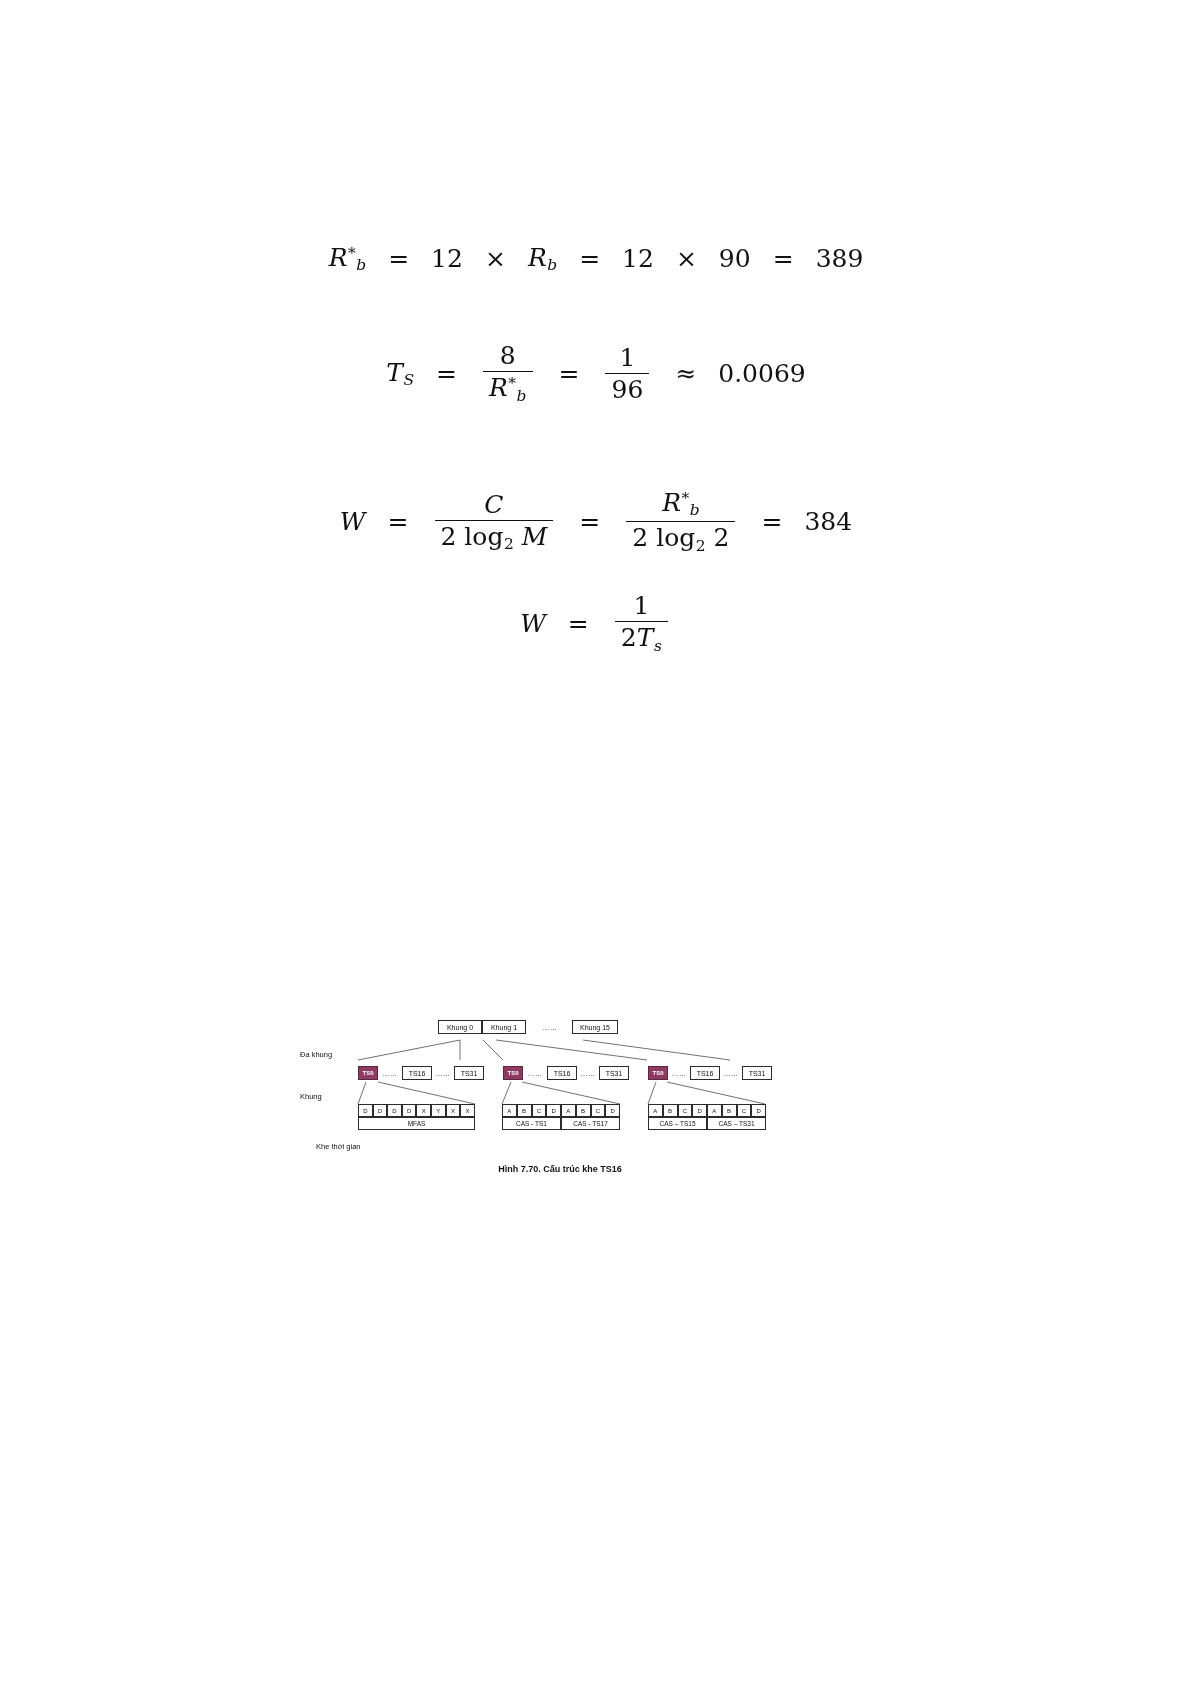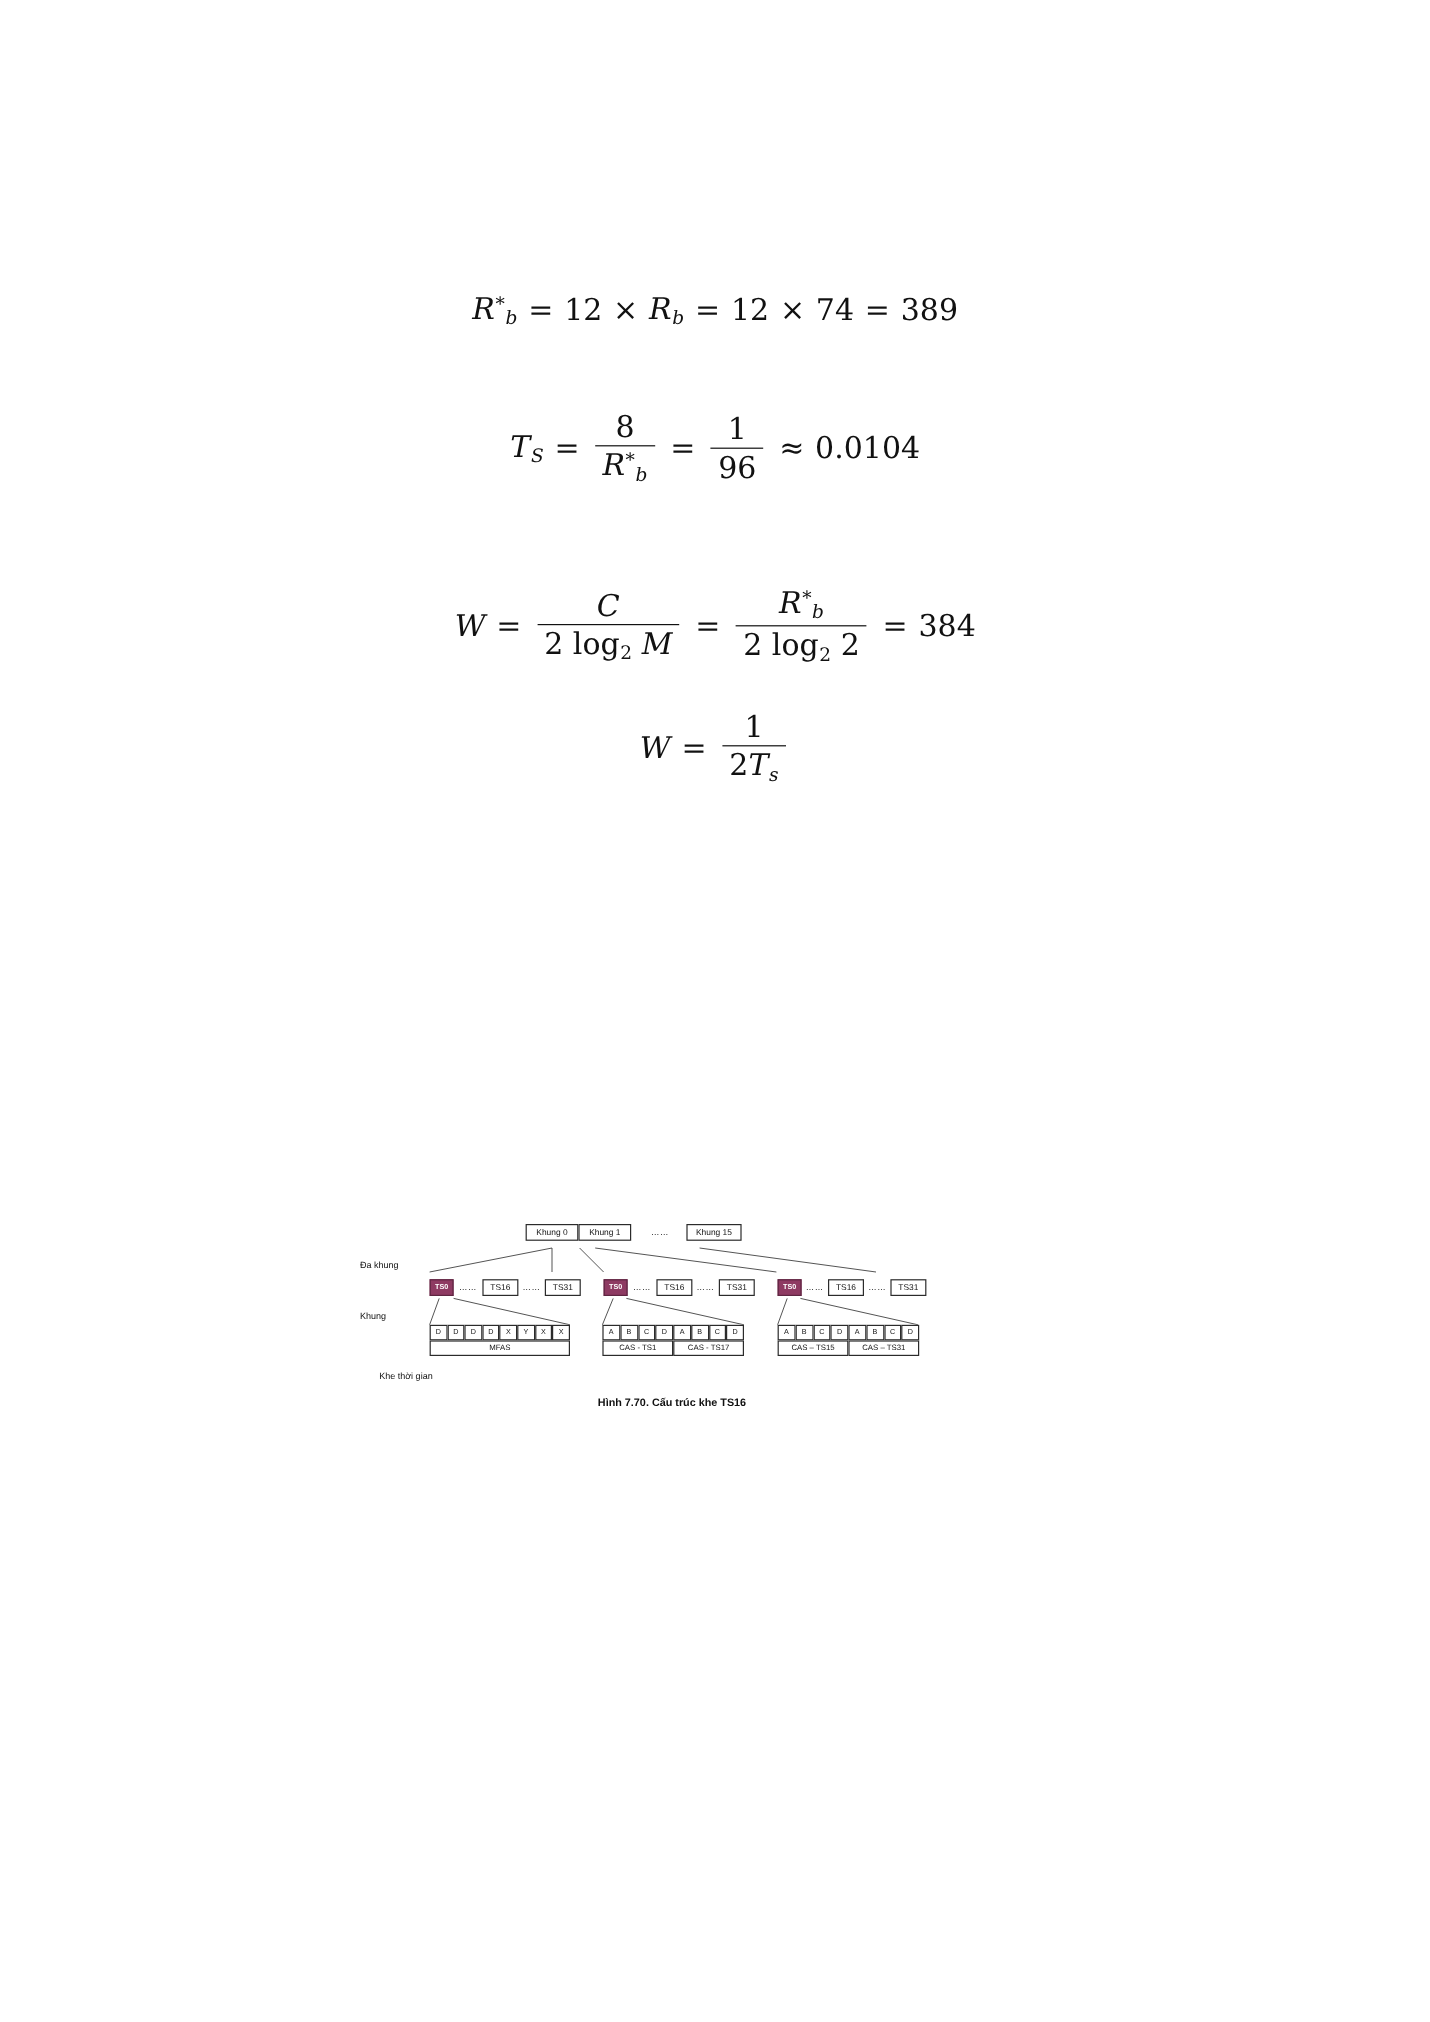"R*b" .eq .row { gap: 7px -> 20px }
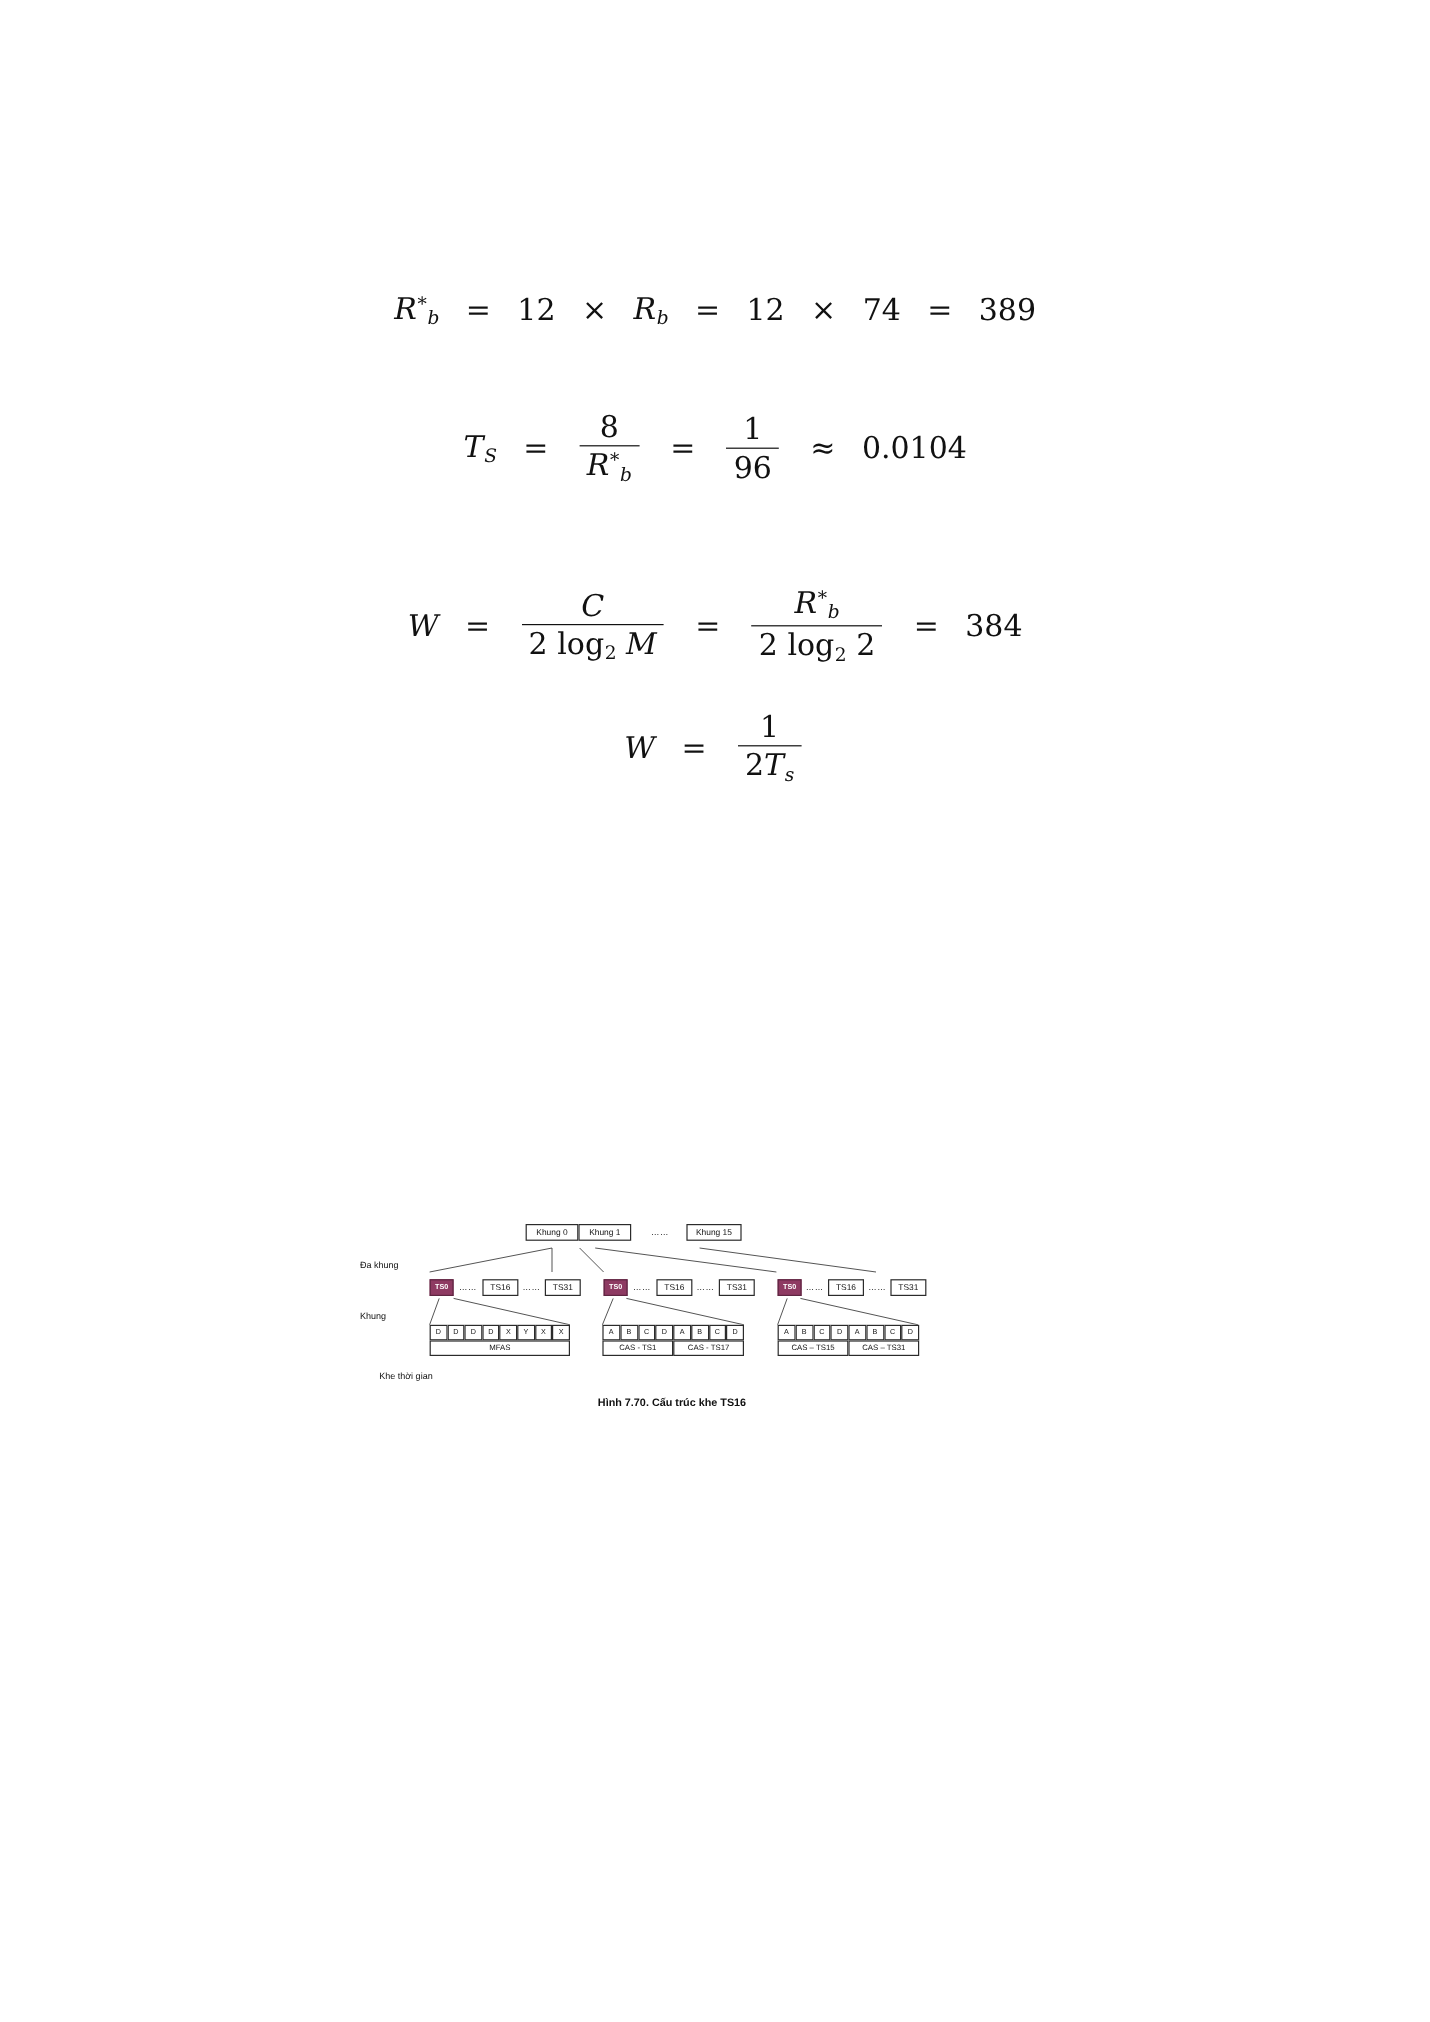"74" span { text: 74 -> 90 }
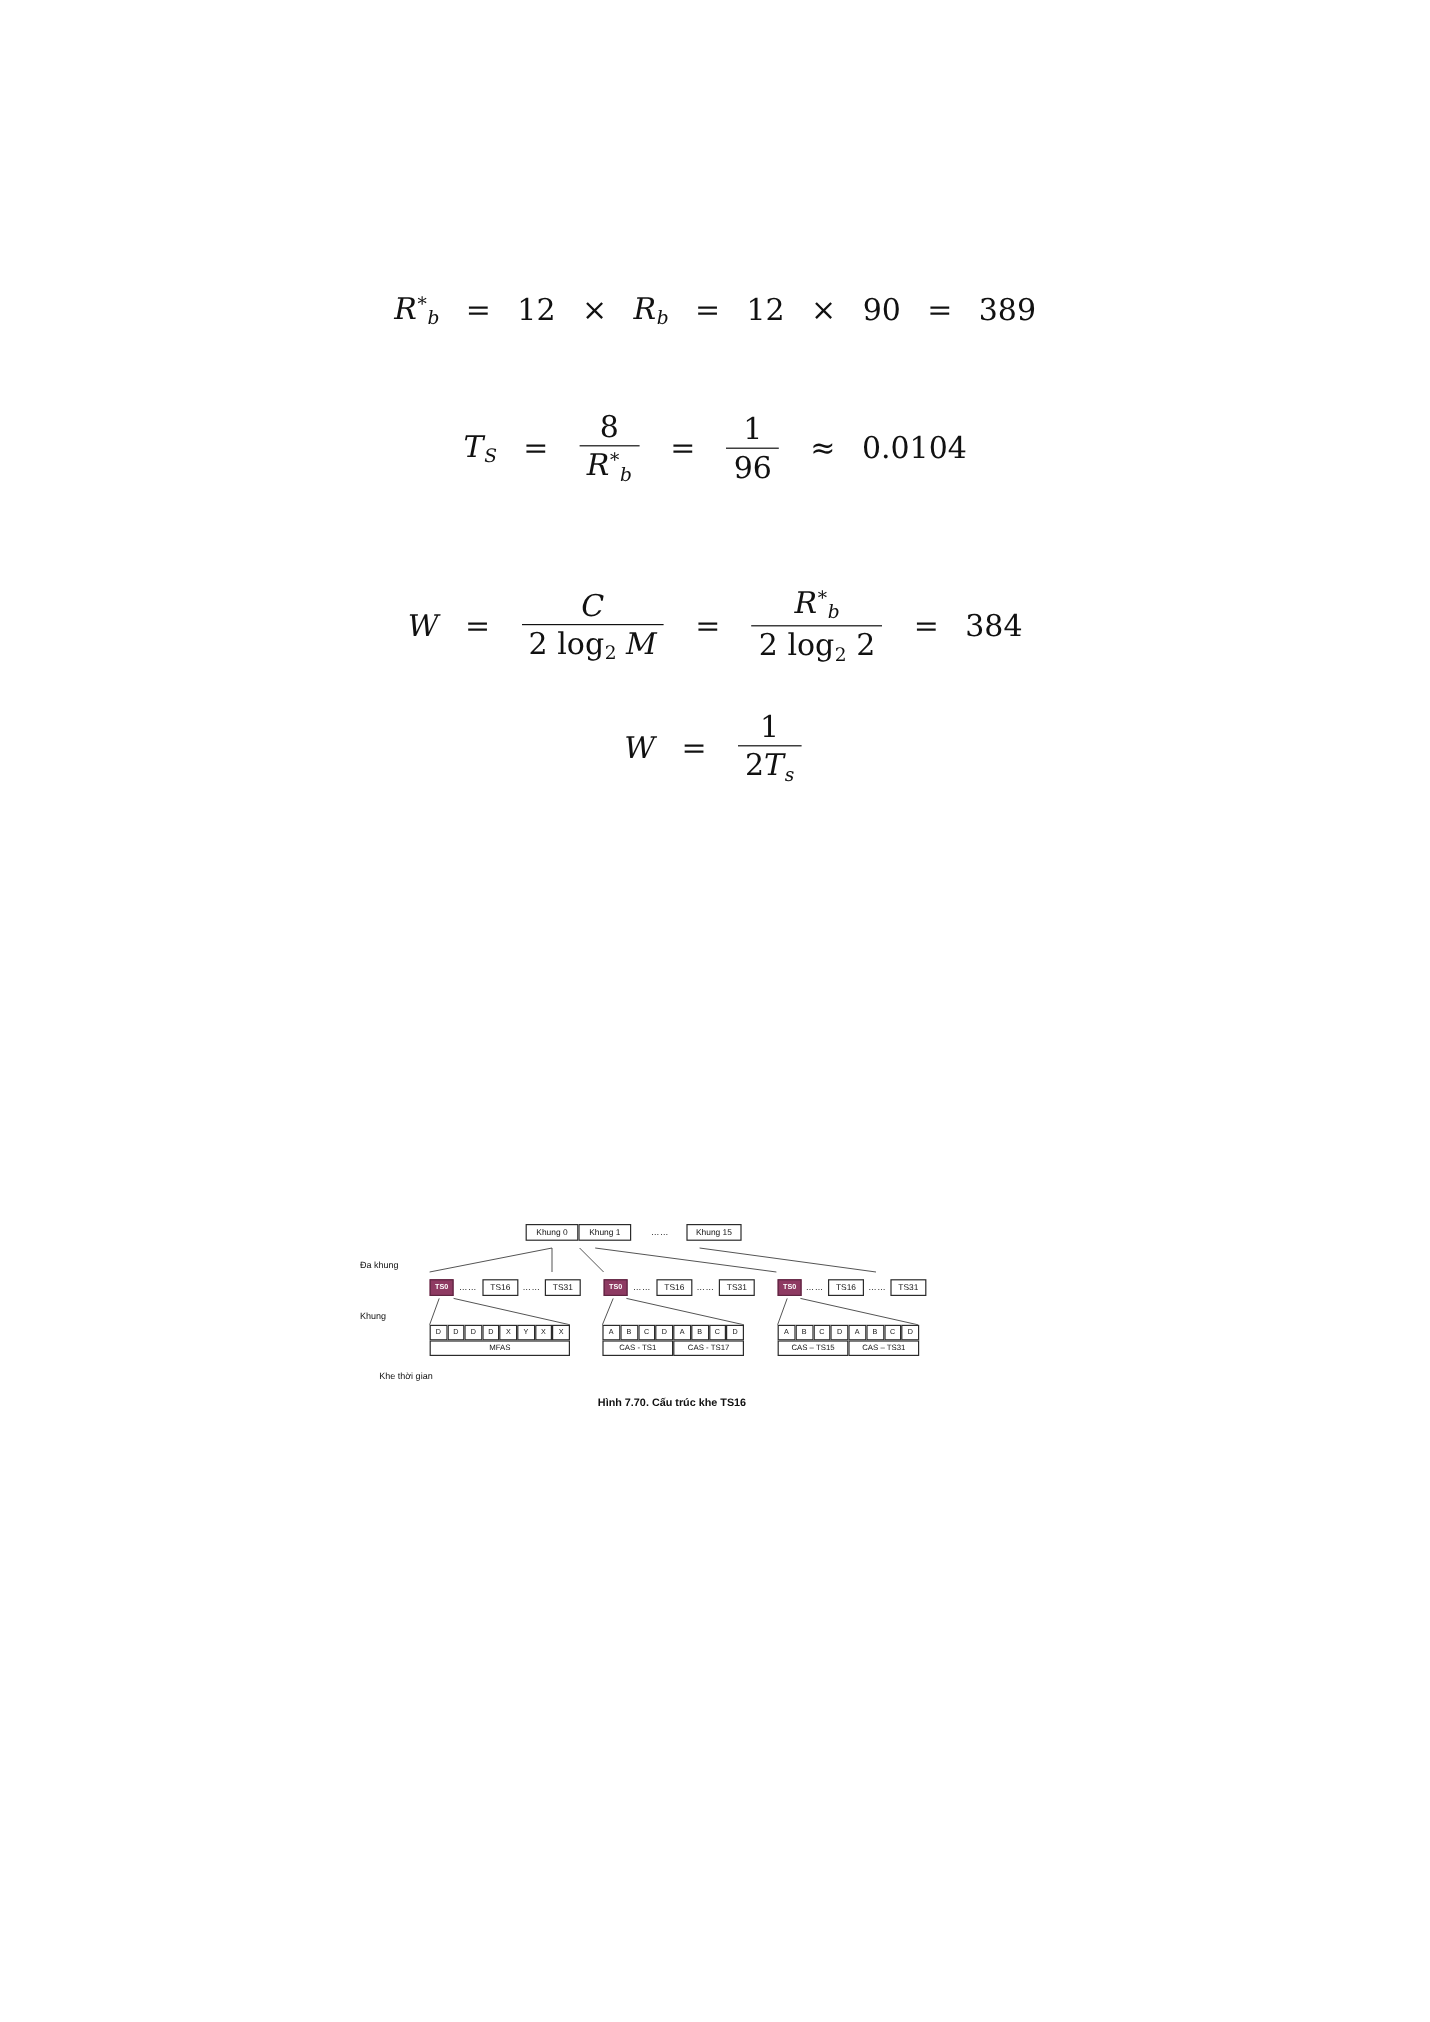"0.0104" span { text: 0.0104 -> 0.0069 }
